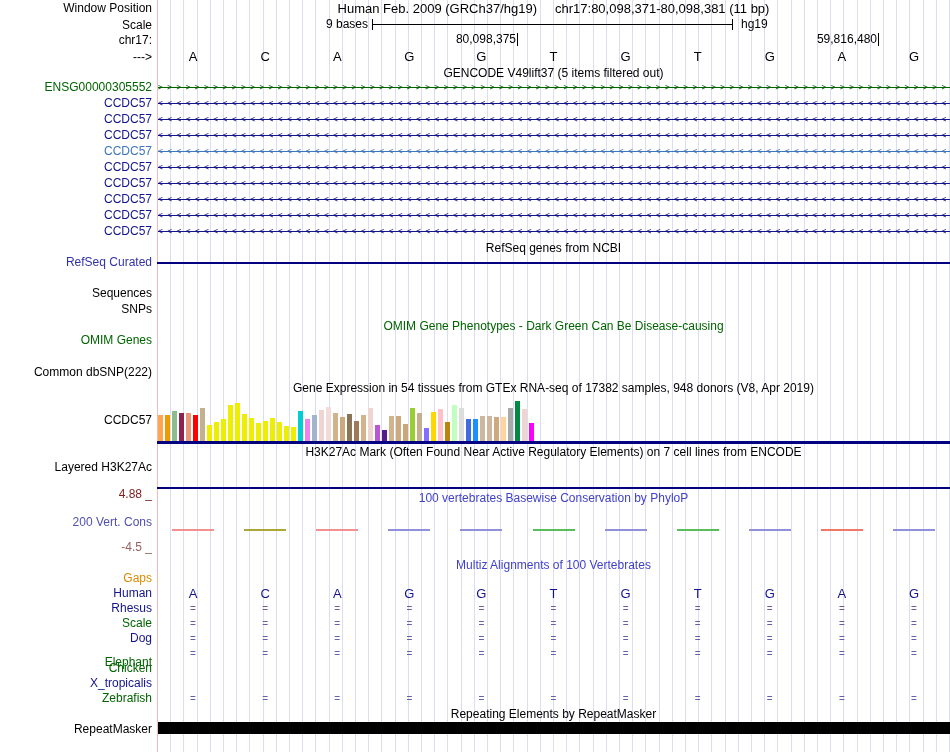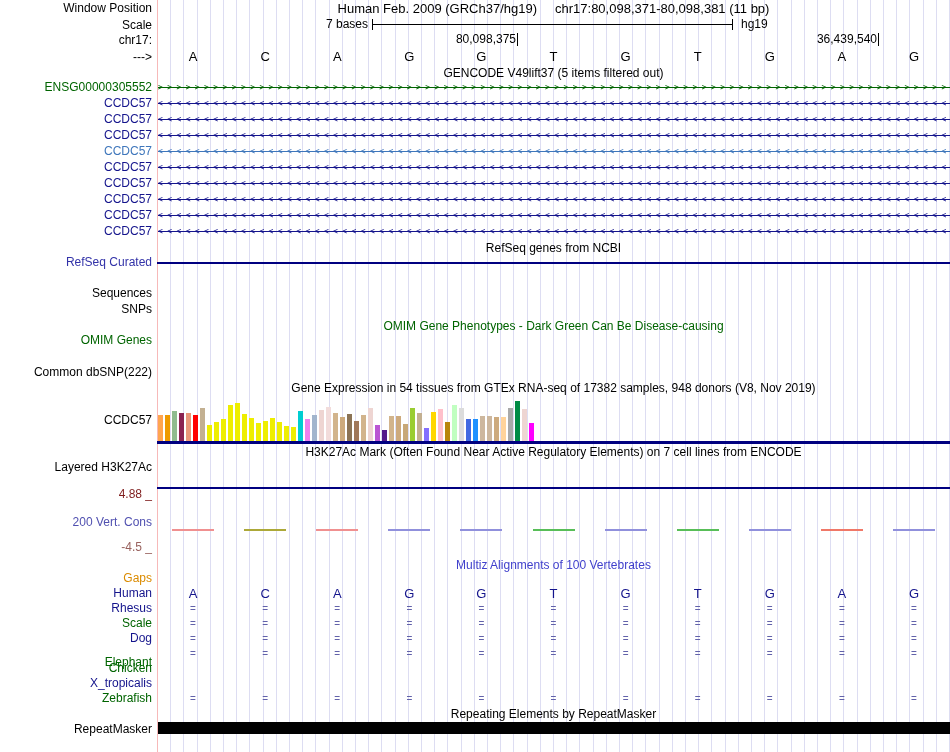"7 bases" div.scale-val { text: 7 -> 9 }
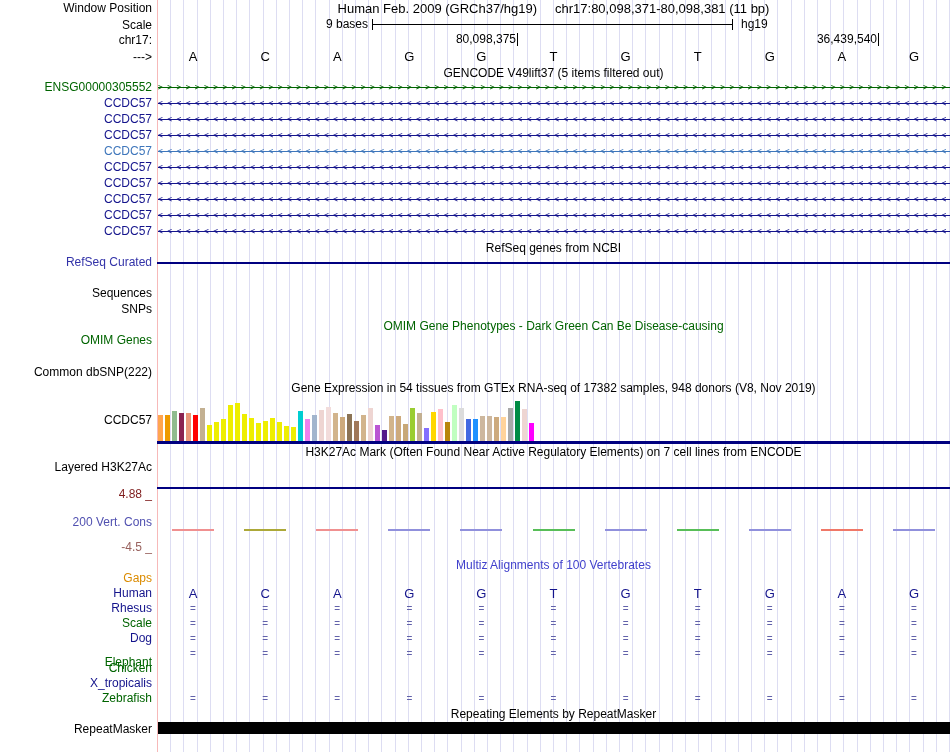"36,439,540" div.coord { text: 36,439,540 -> 59,816,480 }
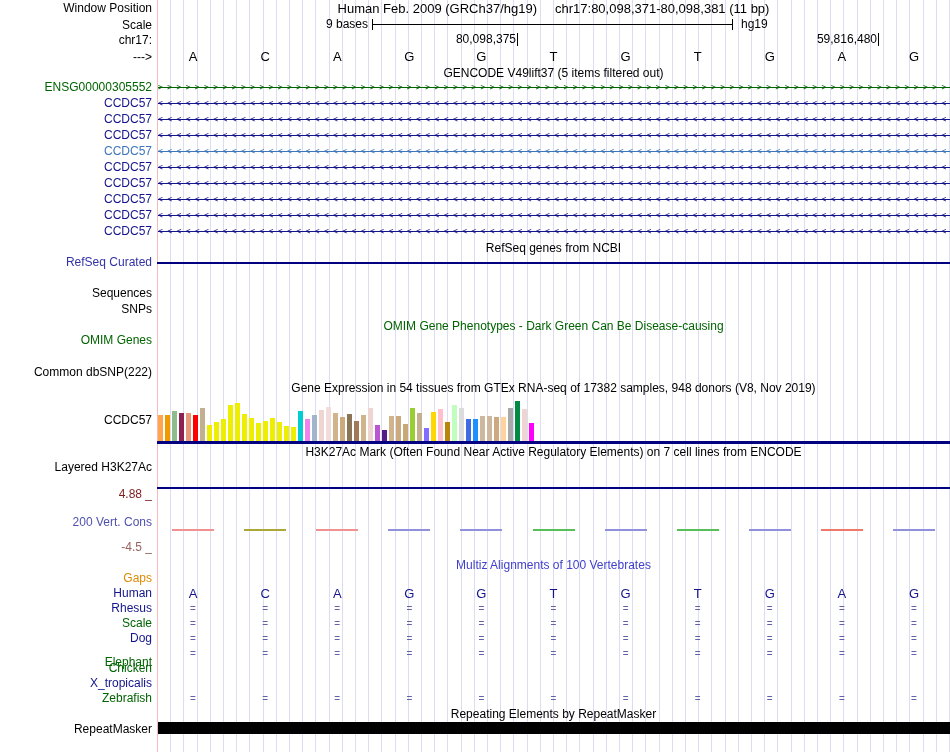"Gene Expression in 54 tissues" div.center { text: Nov -> Apr }
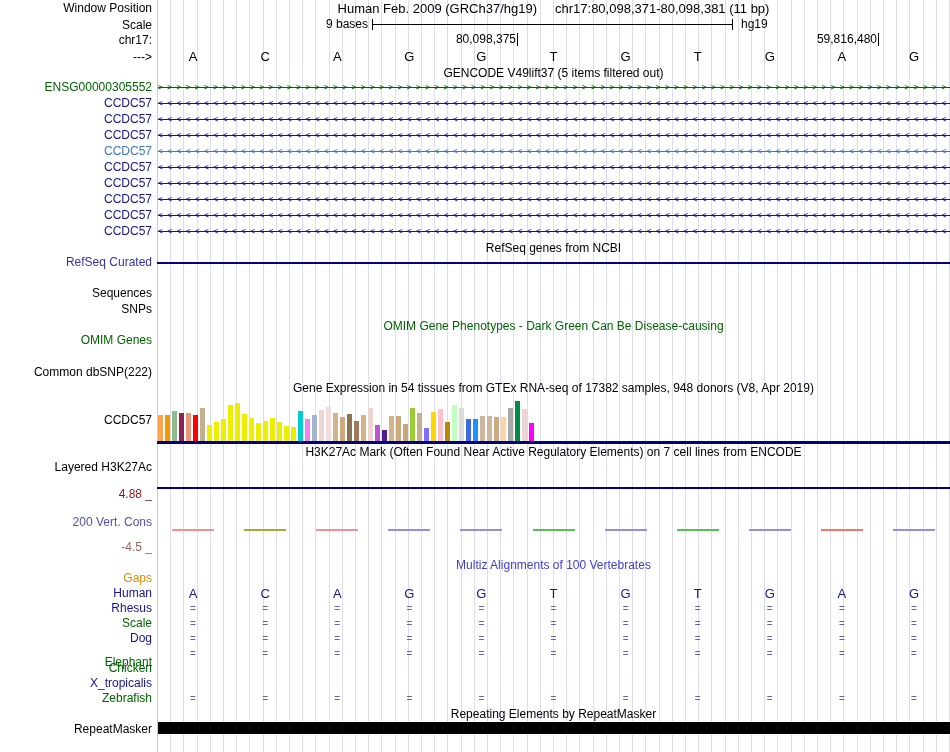"100 vertebrates Basewise Conservation by" div.center { html: none -> <div>100 vertebrates Basewise Conservation by PhyloP</div> }
